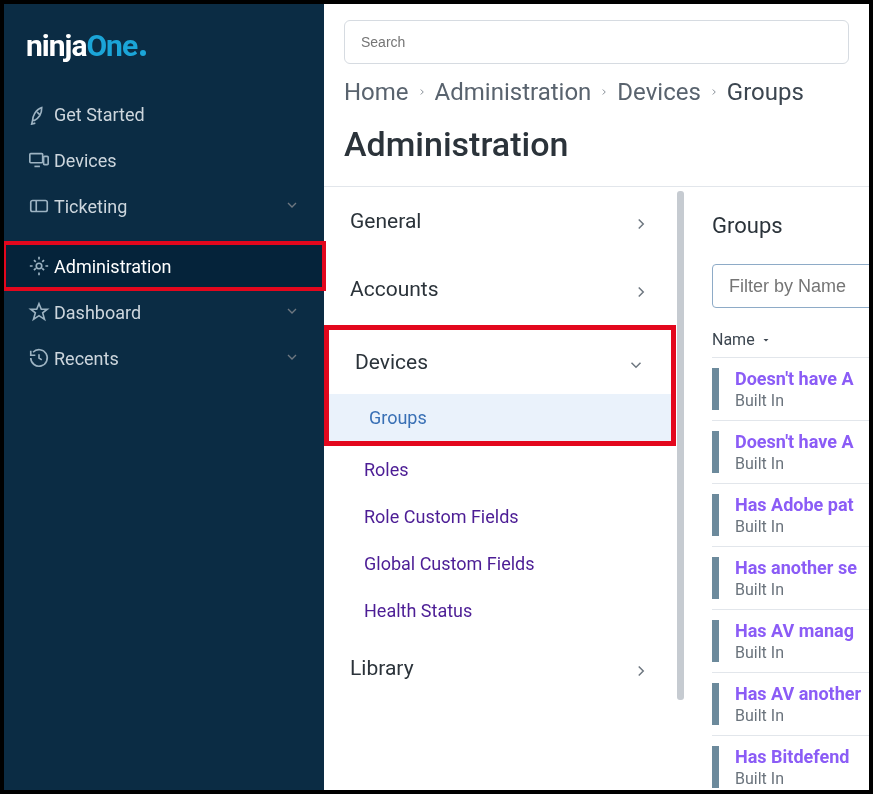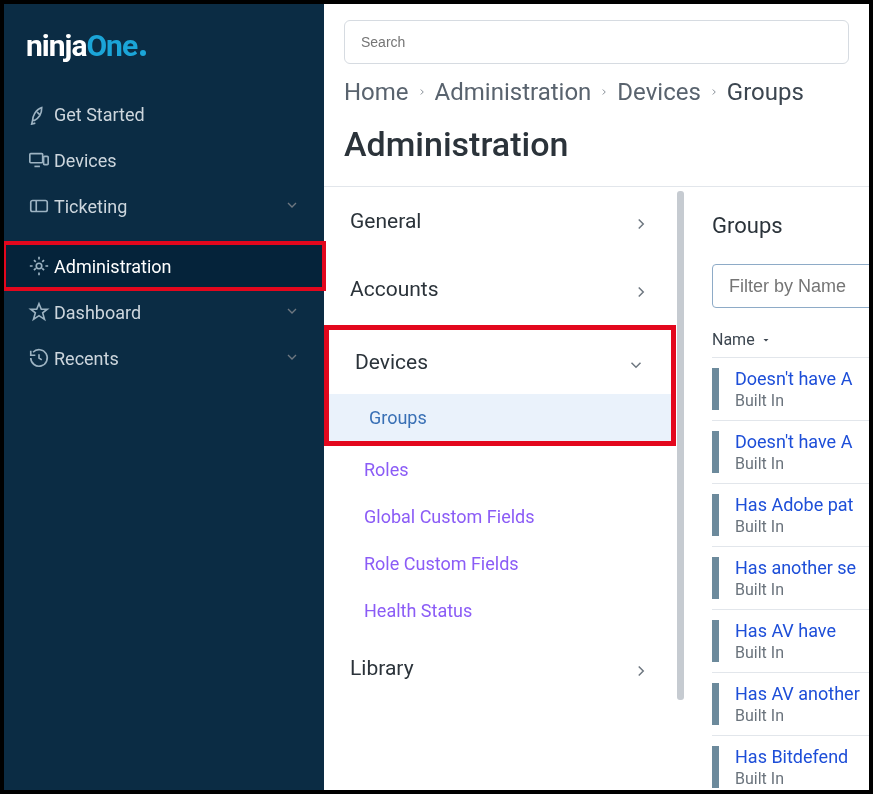"Doesn't have A" .grp-name { color: #1d4ed8 -> #8b5cf6; font-weight: 400 -> 700 }
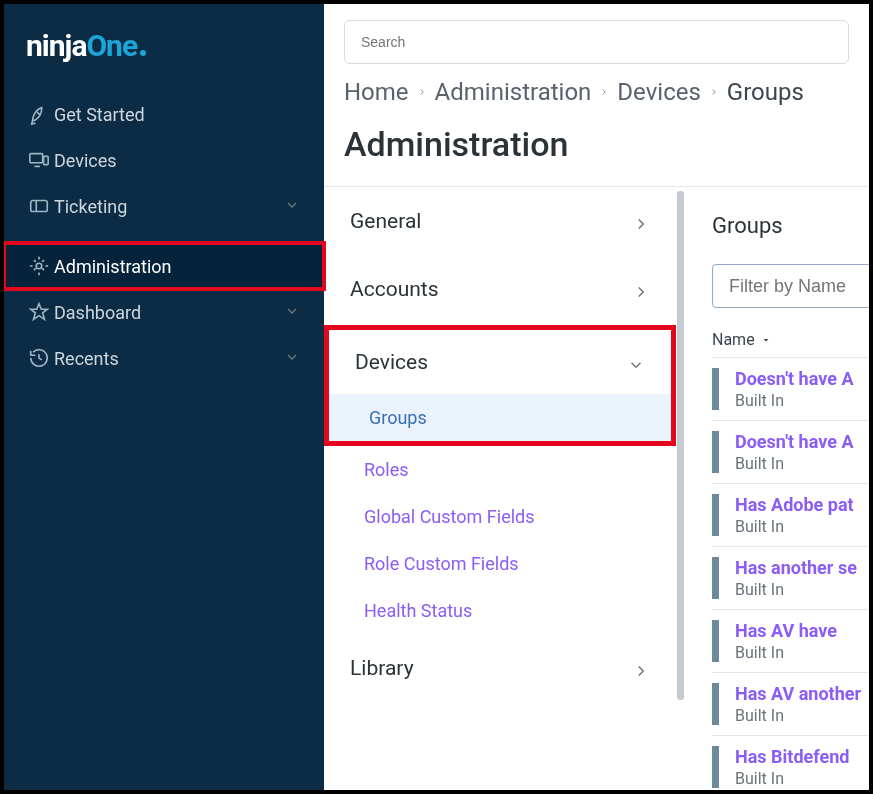"Roles" .acc-sub { color: #8b5cf6 -> #4c1d95 }
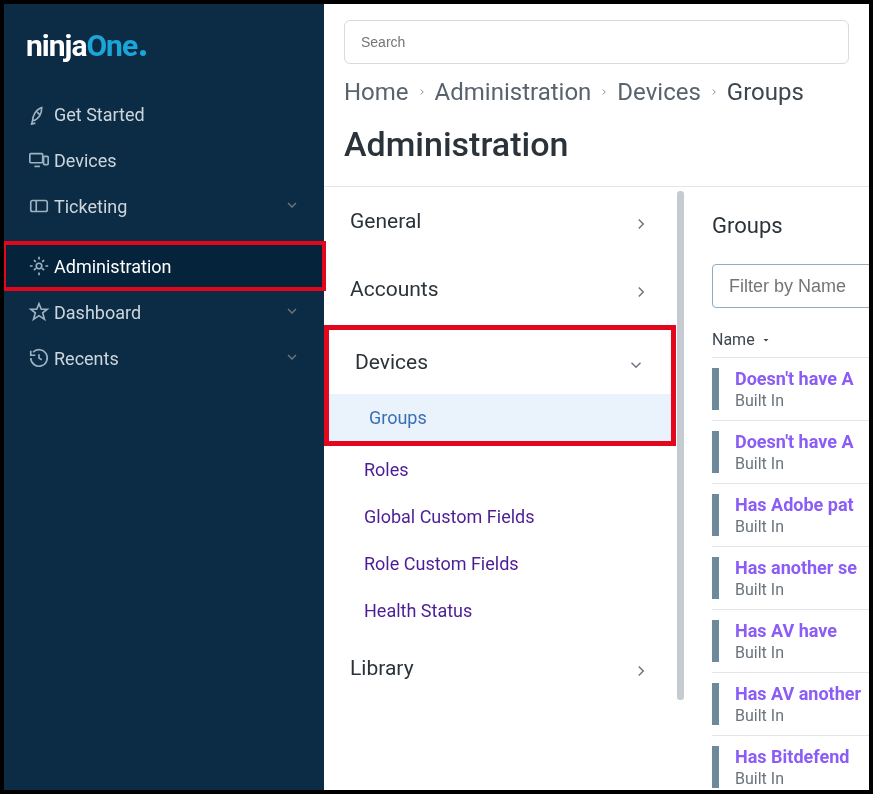"Global Custom Fields" div.acc-sub { order: before "Role Custom Fields" -> after "Role Custom Fields" }
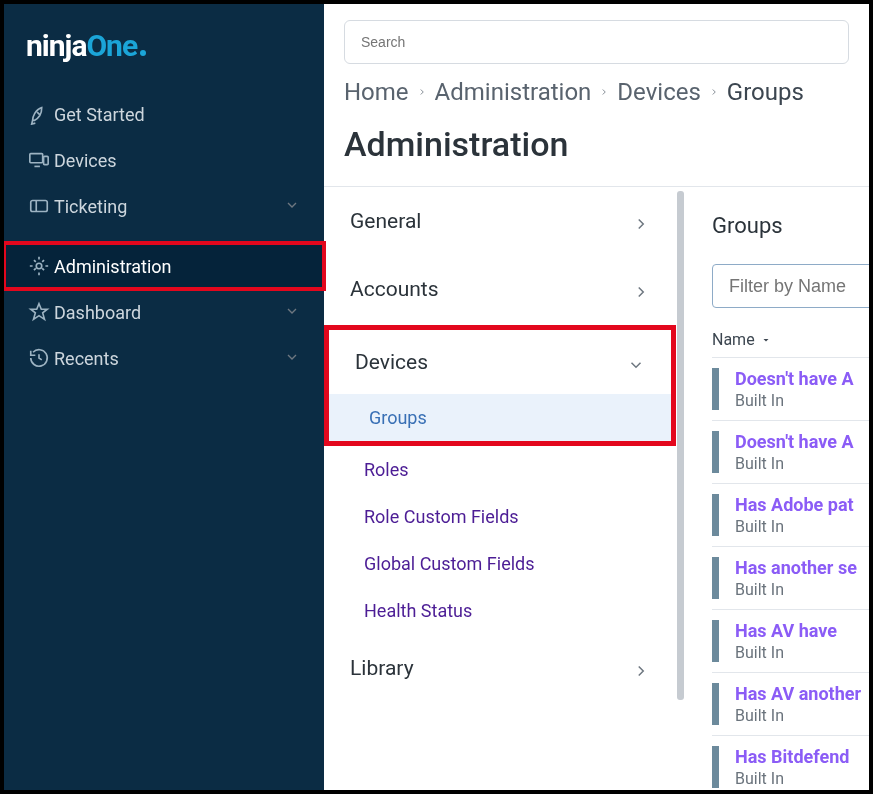"Has AV have" span.grp-name { text: have -> manag }
